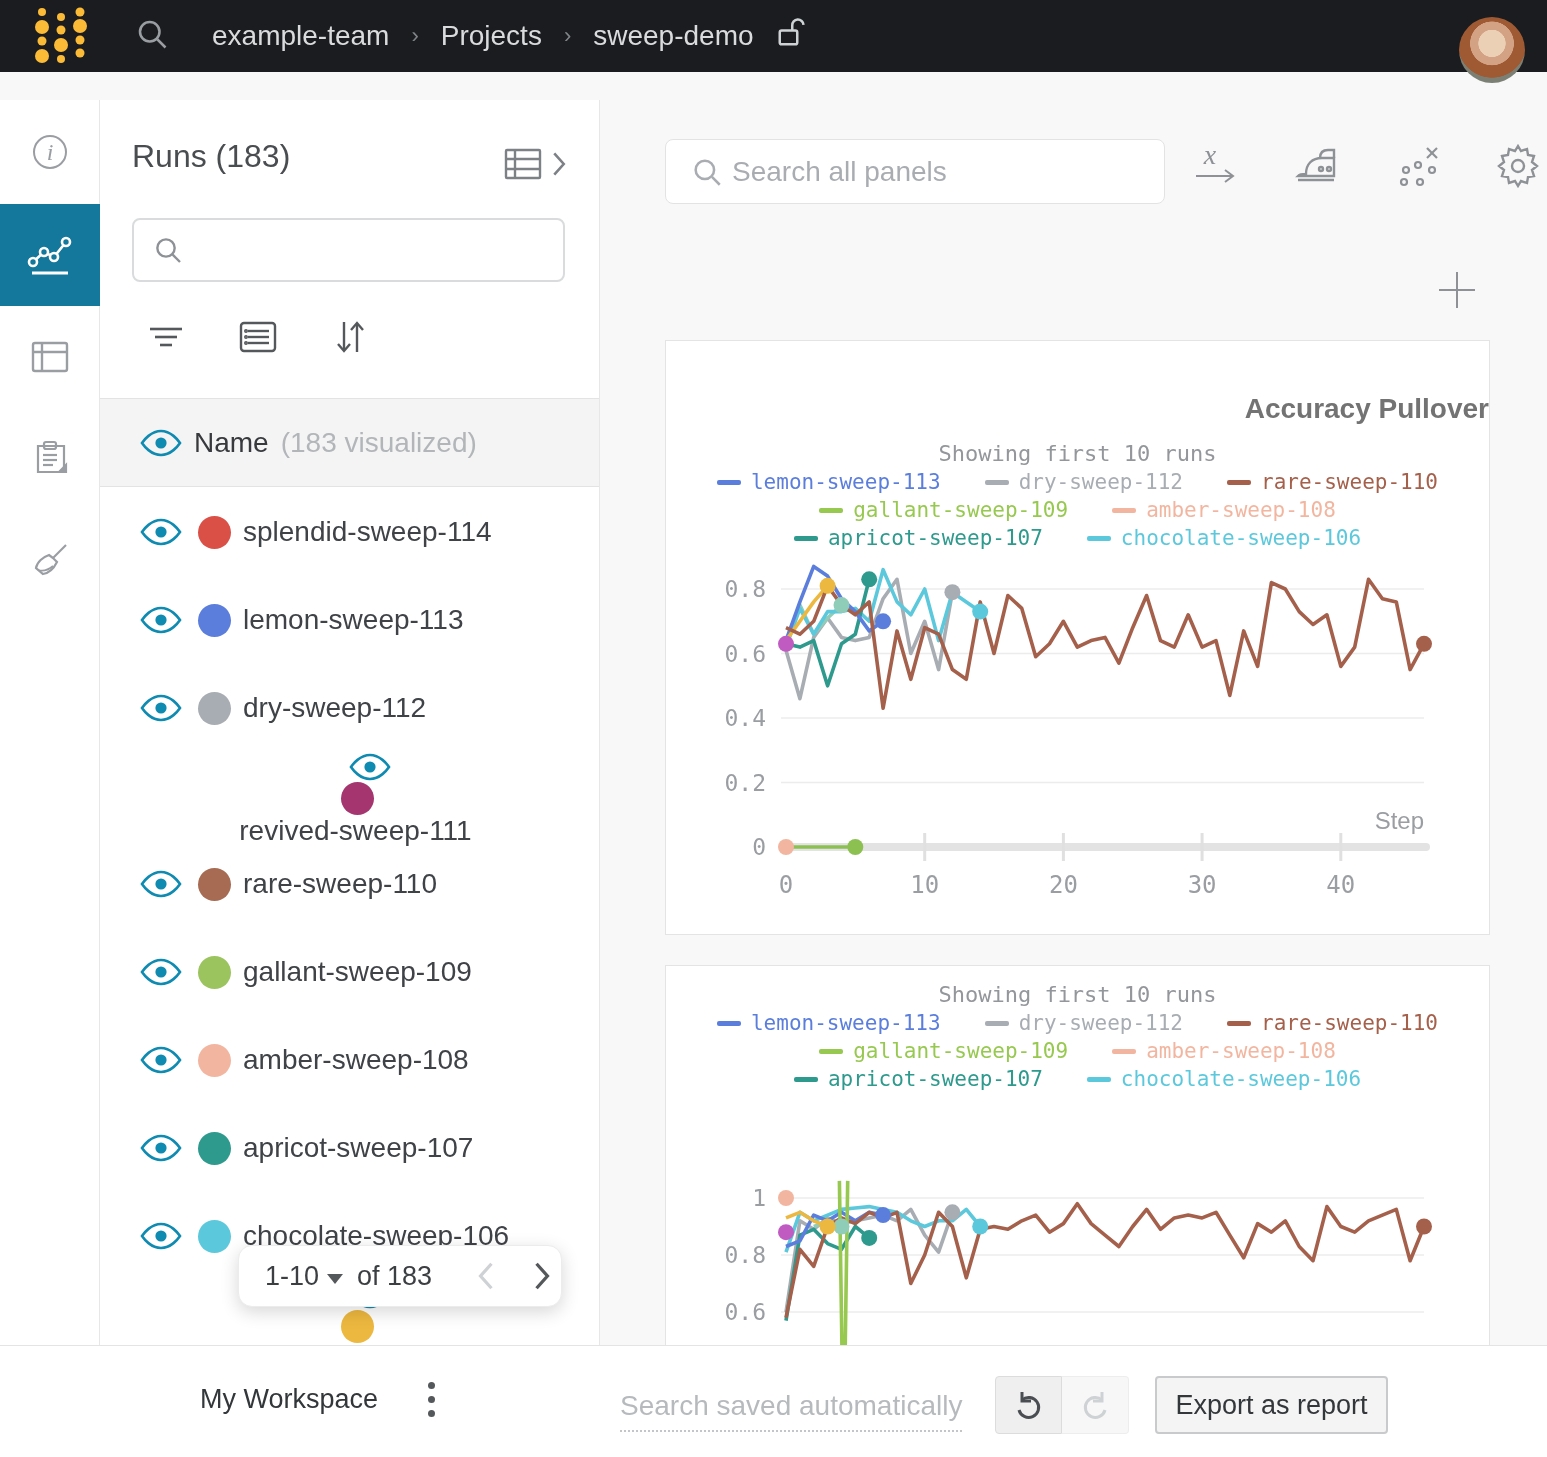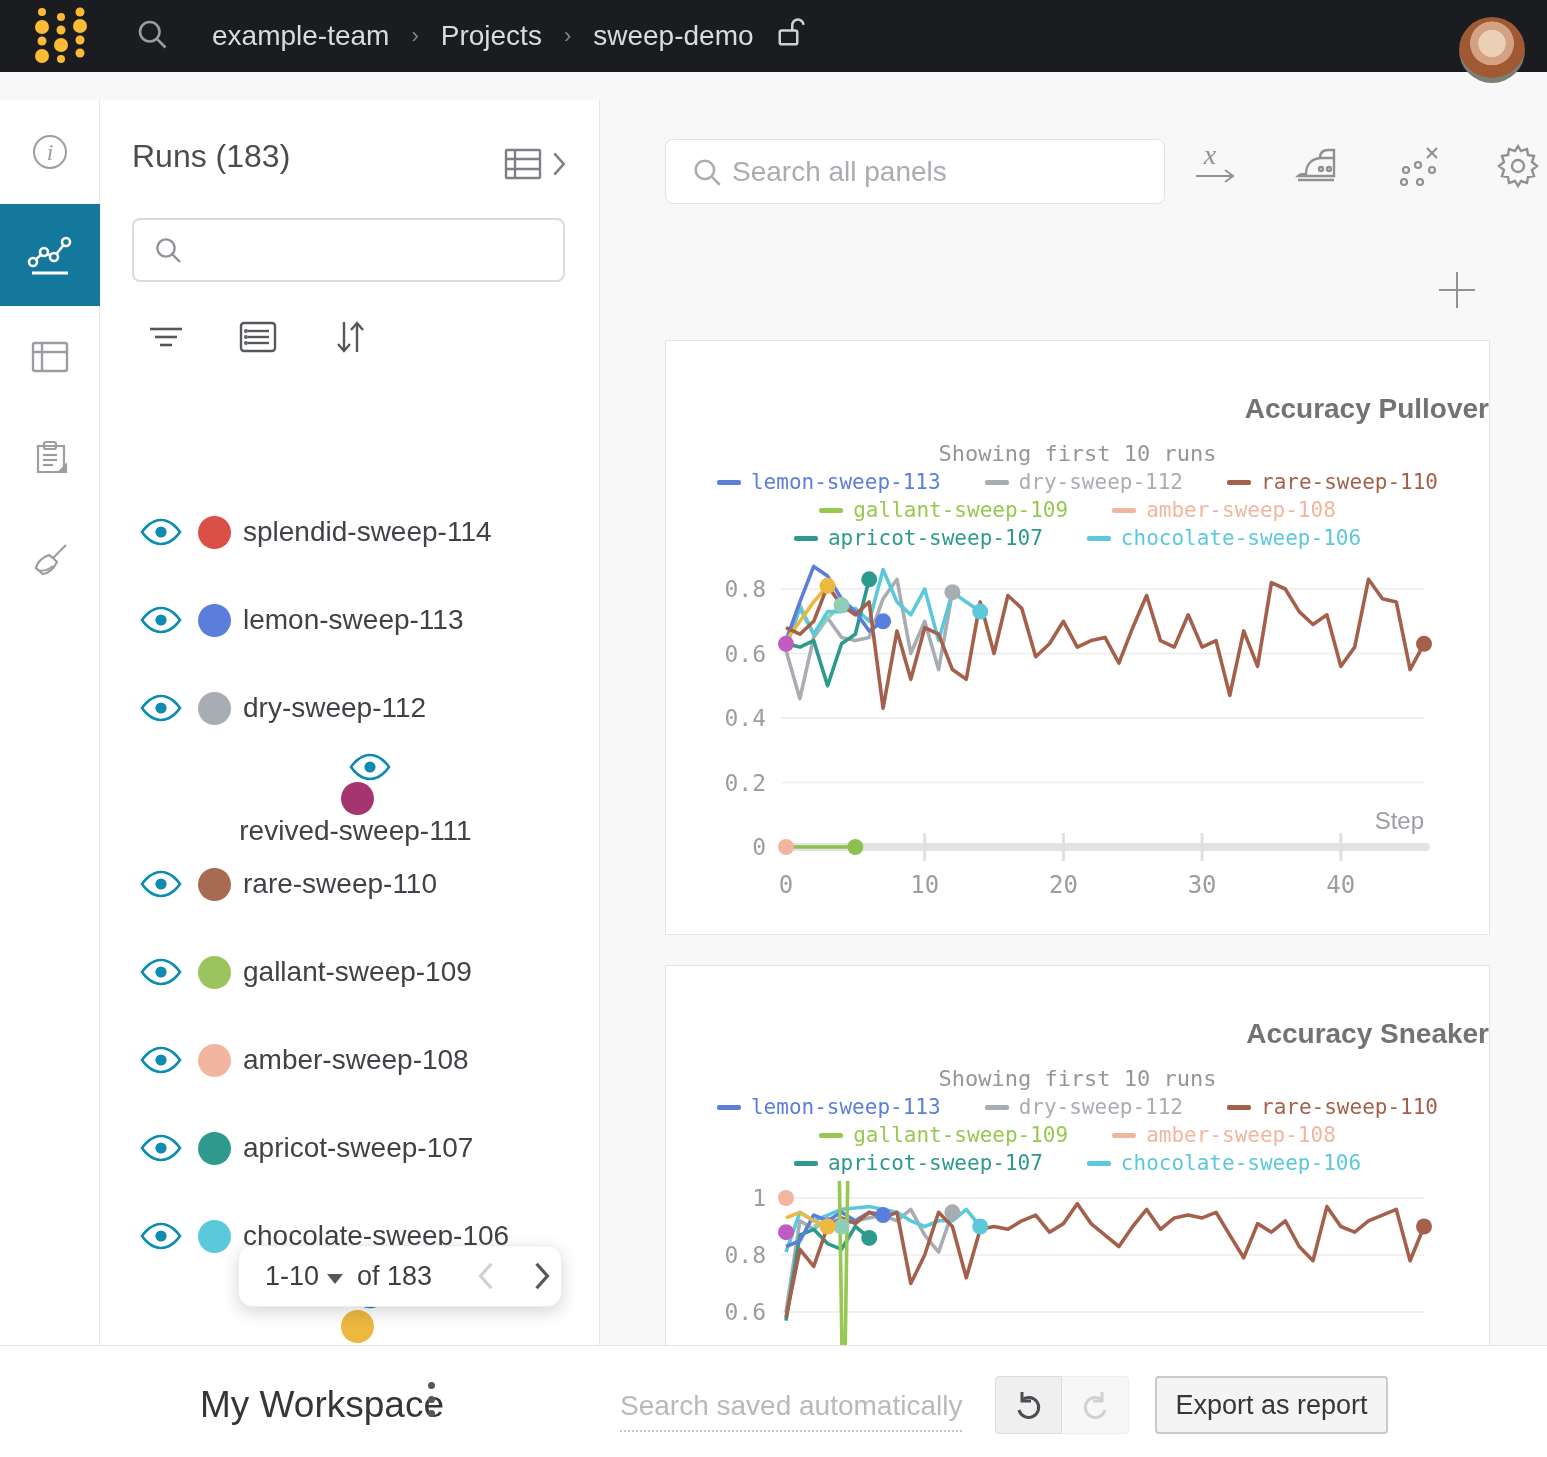"Name" div.name-hdr { html: none -> <div> <span> <svg> <path></path> <circle></circle> </svg> </span> <span>Name</span> <span>(183 visualized)</span> </div> }
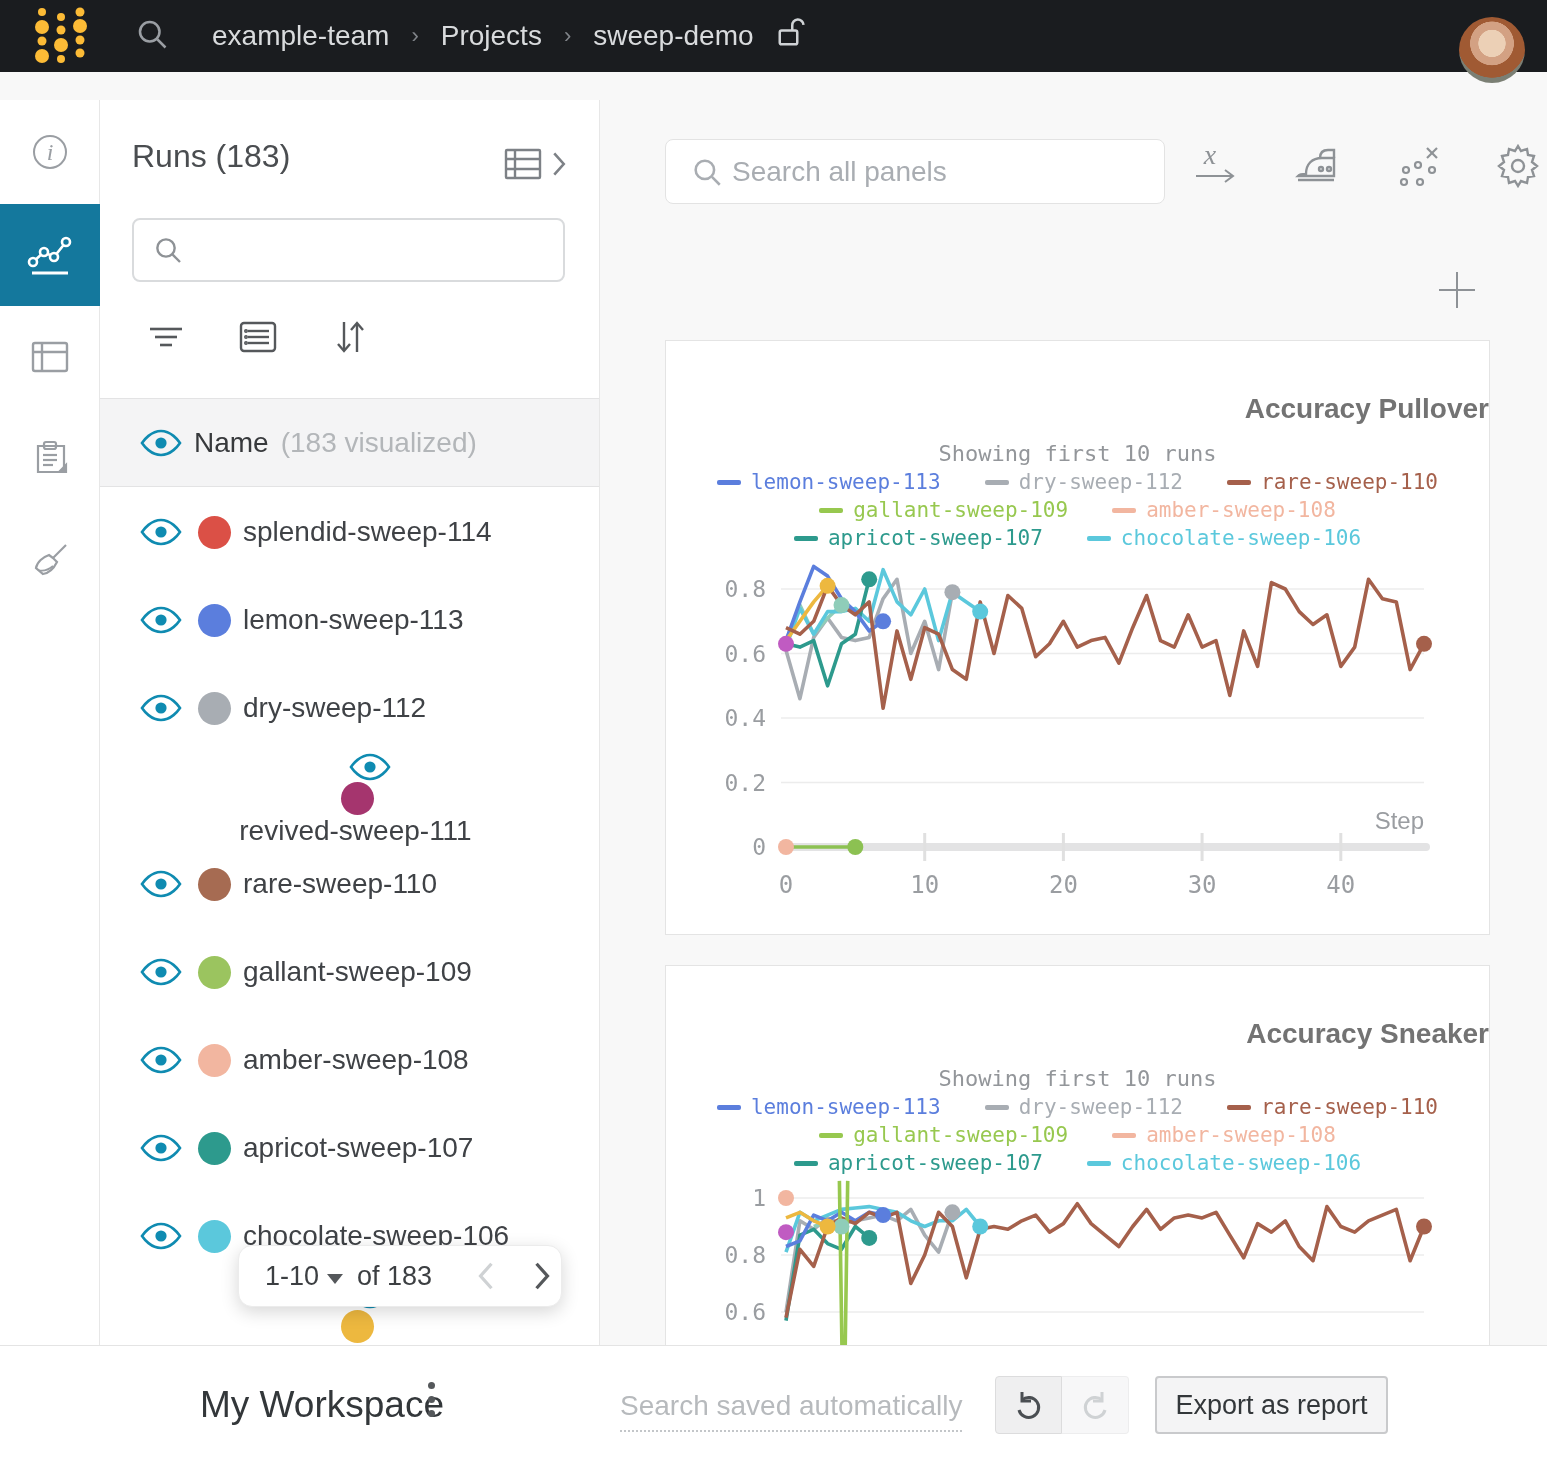"Accuracy Sneaker" div.panel-title { html: <div>Accuracy Sneaker</div> -> none }
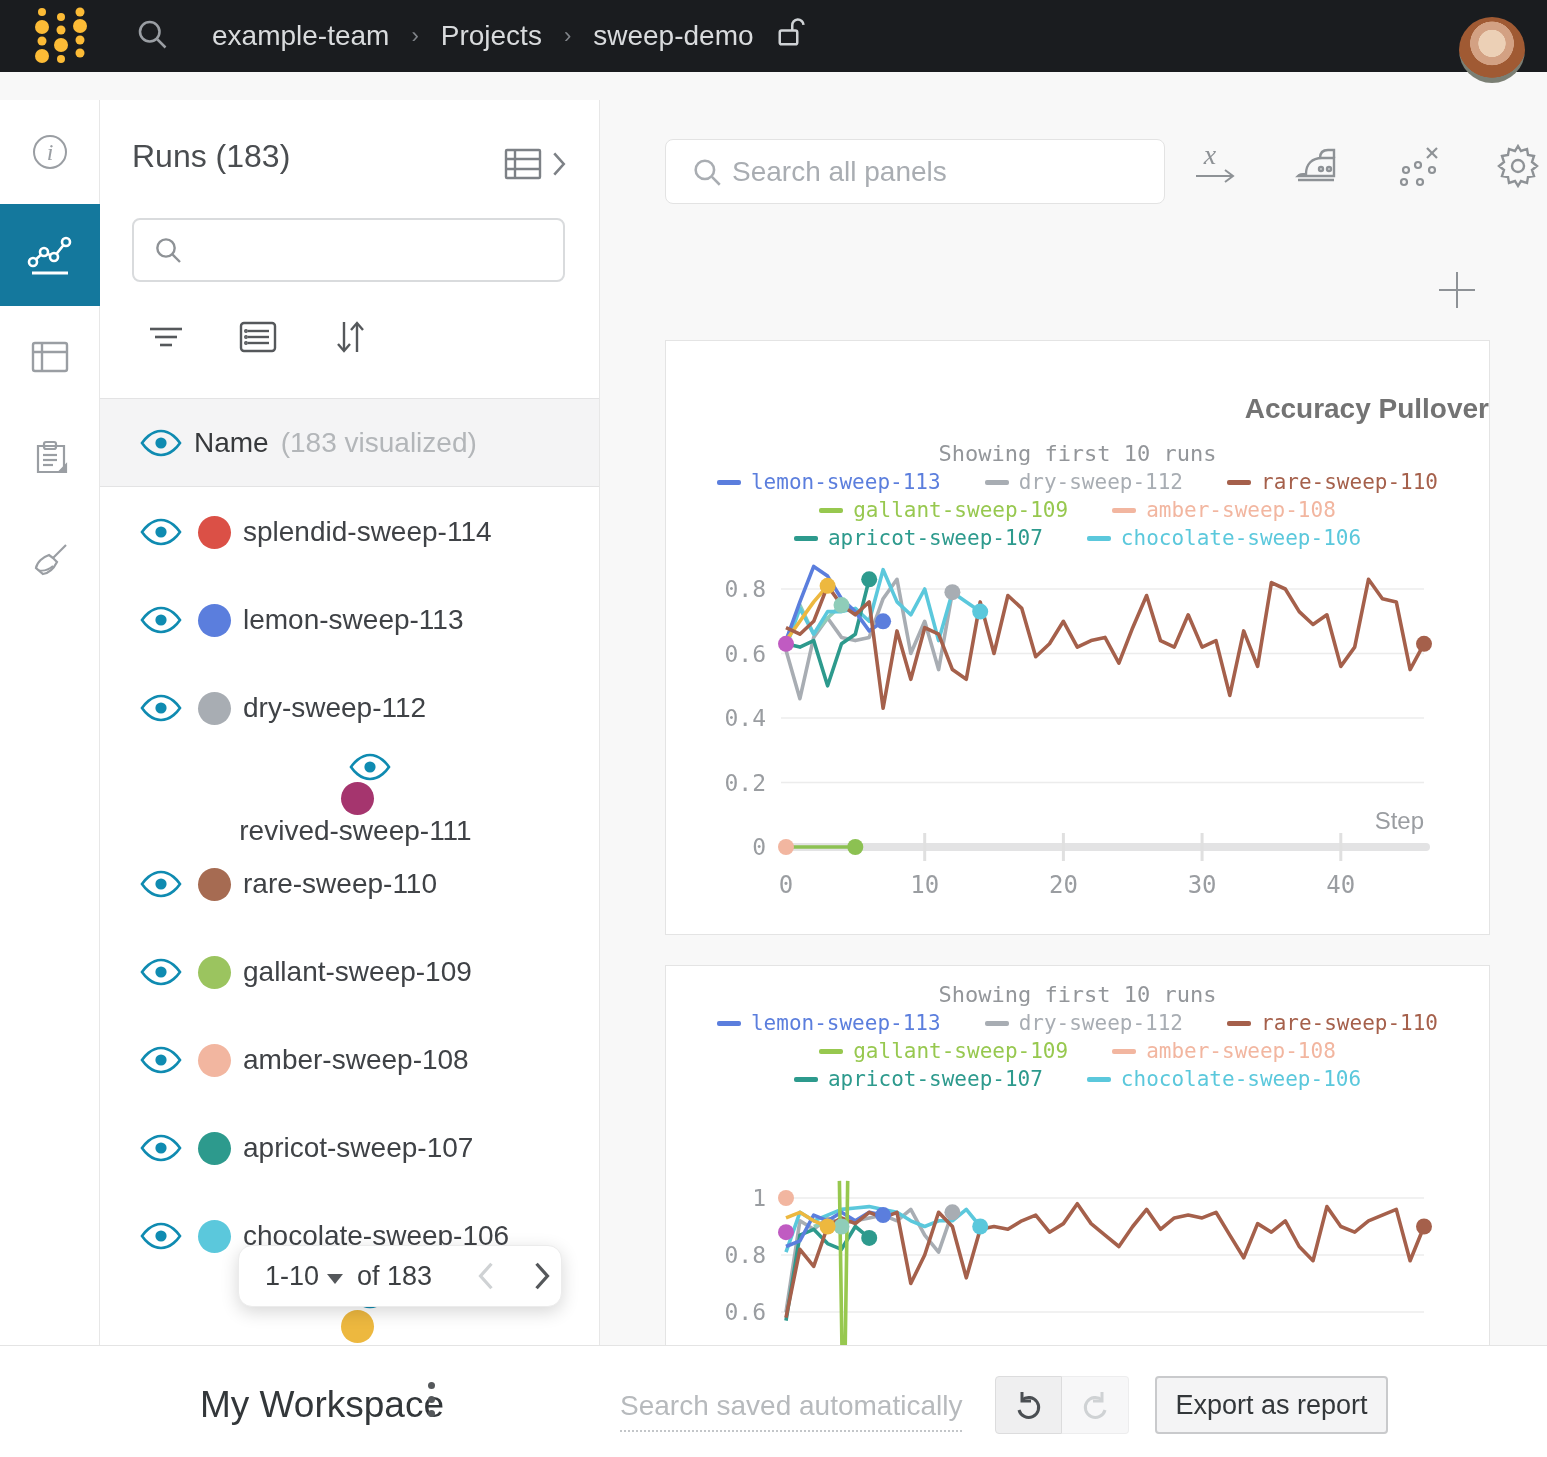"My Workspace" .ws-label { font-size: 37px -> 27px }
